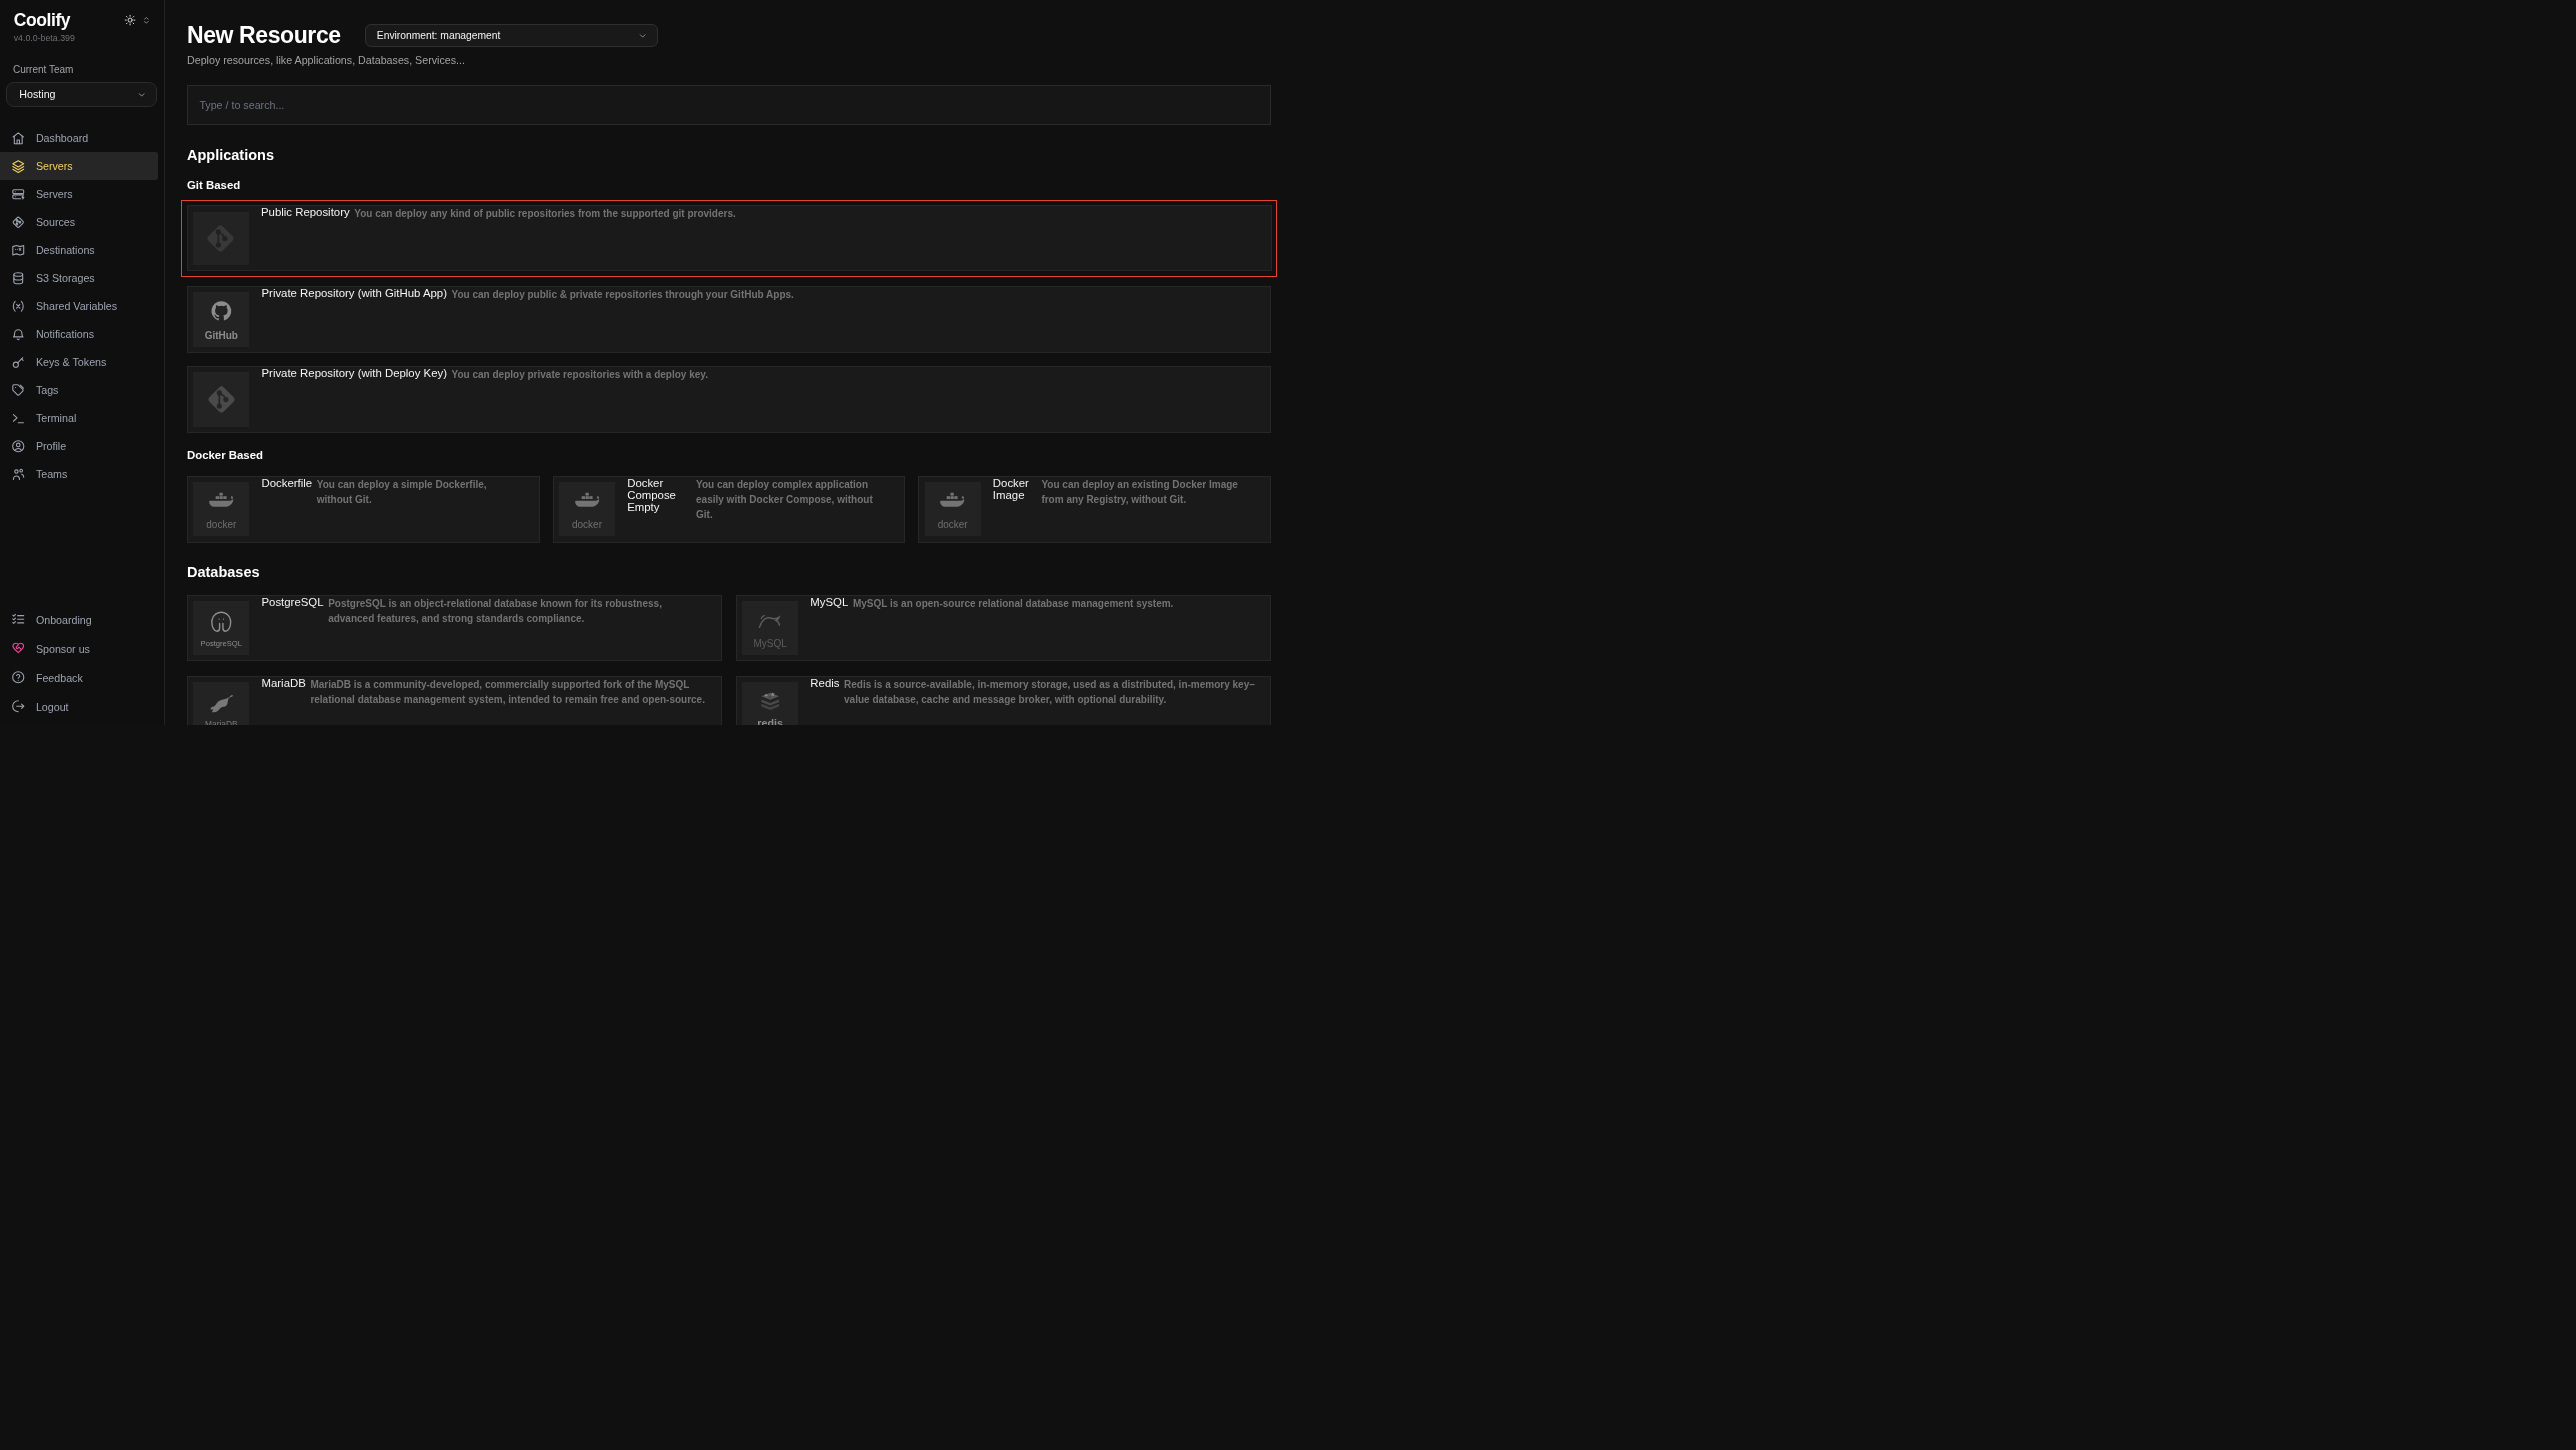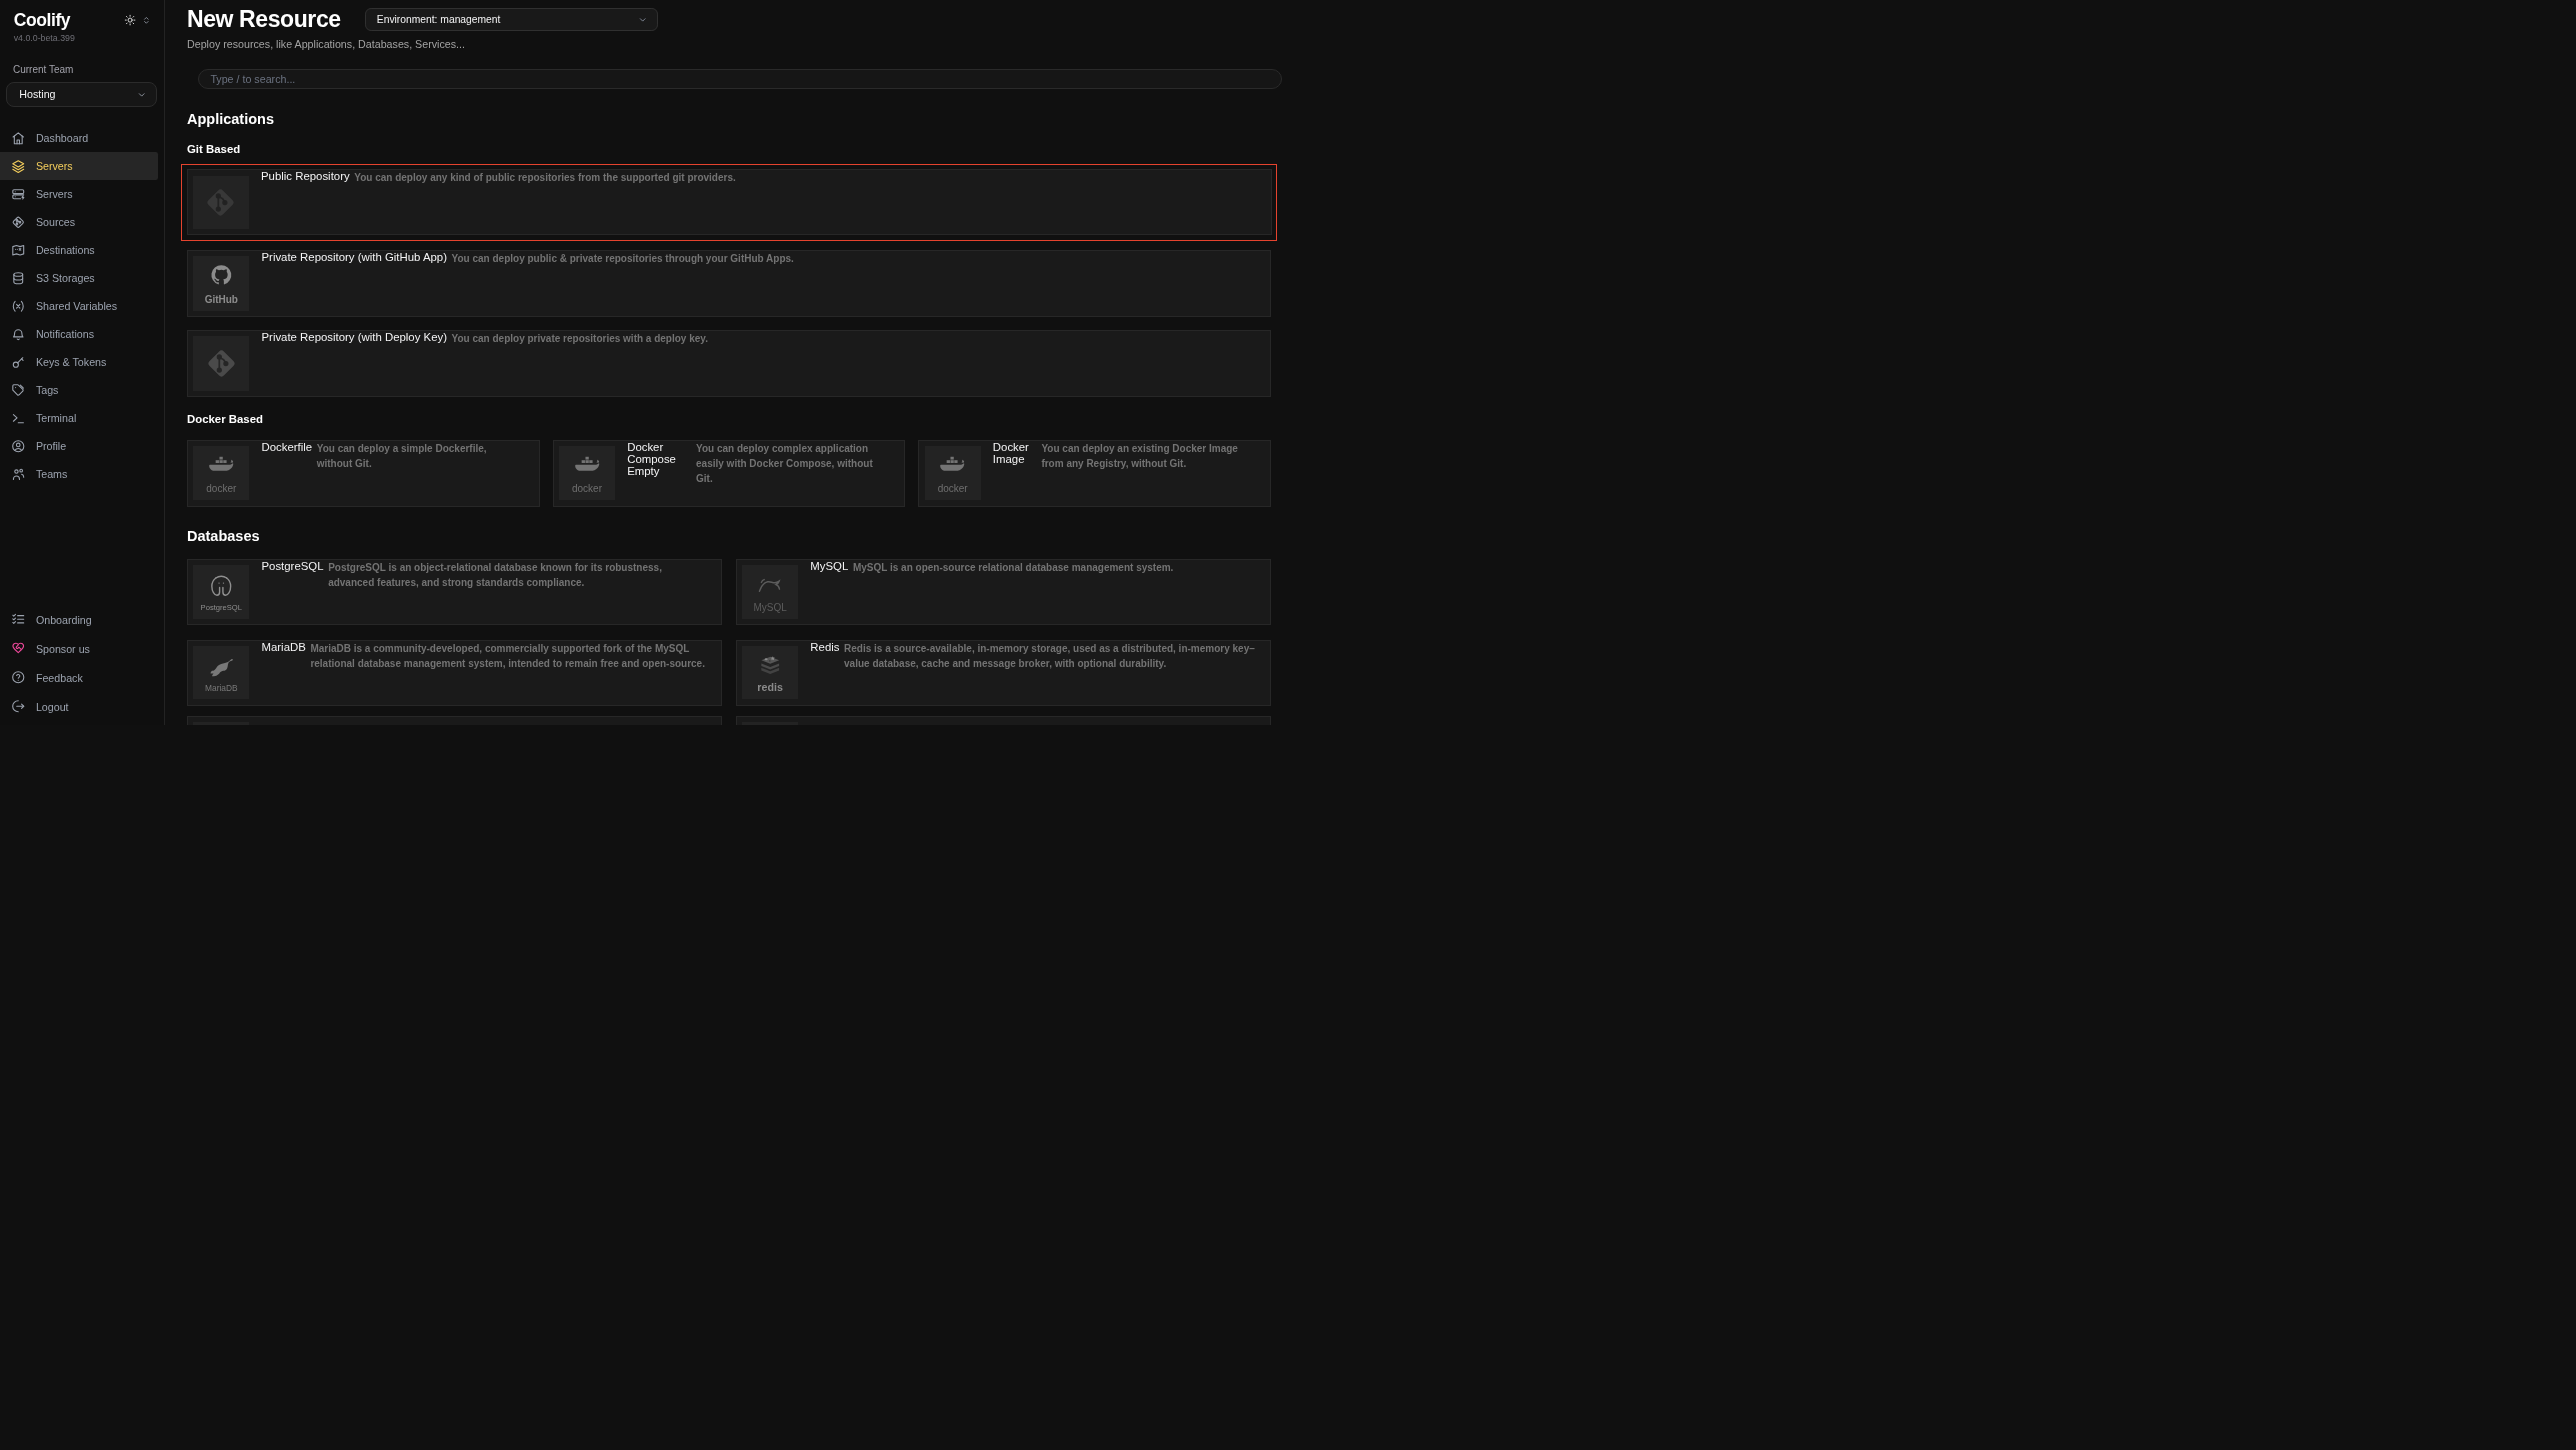"New Resource" .main { top: 0 -> 16px }
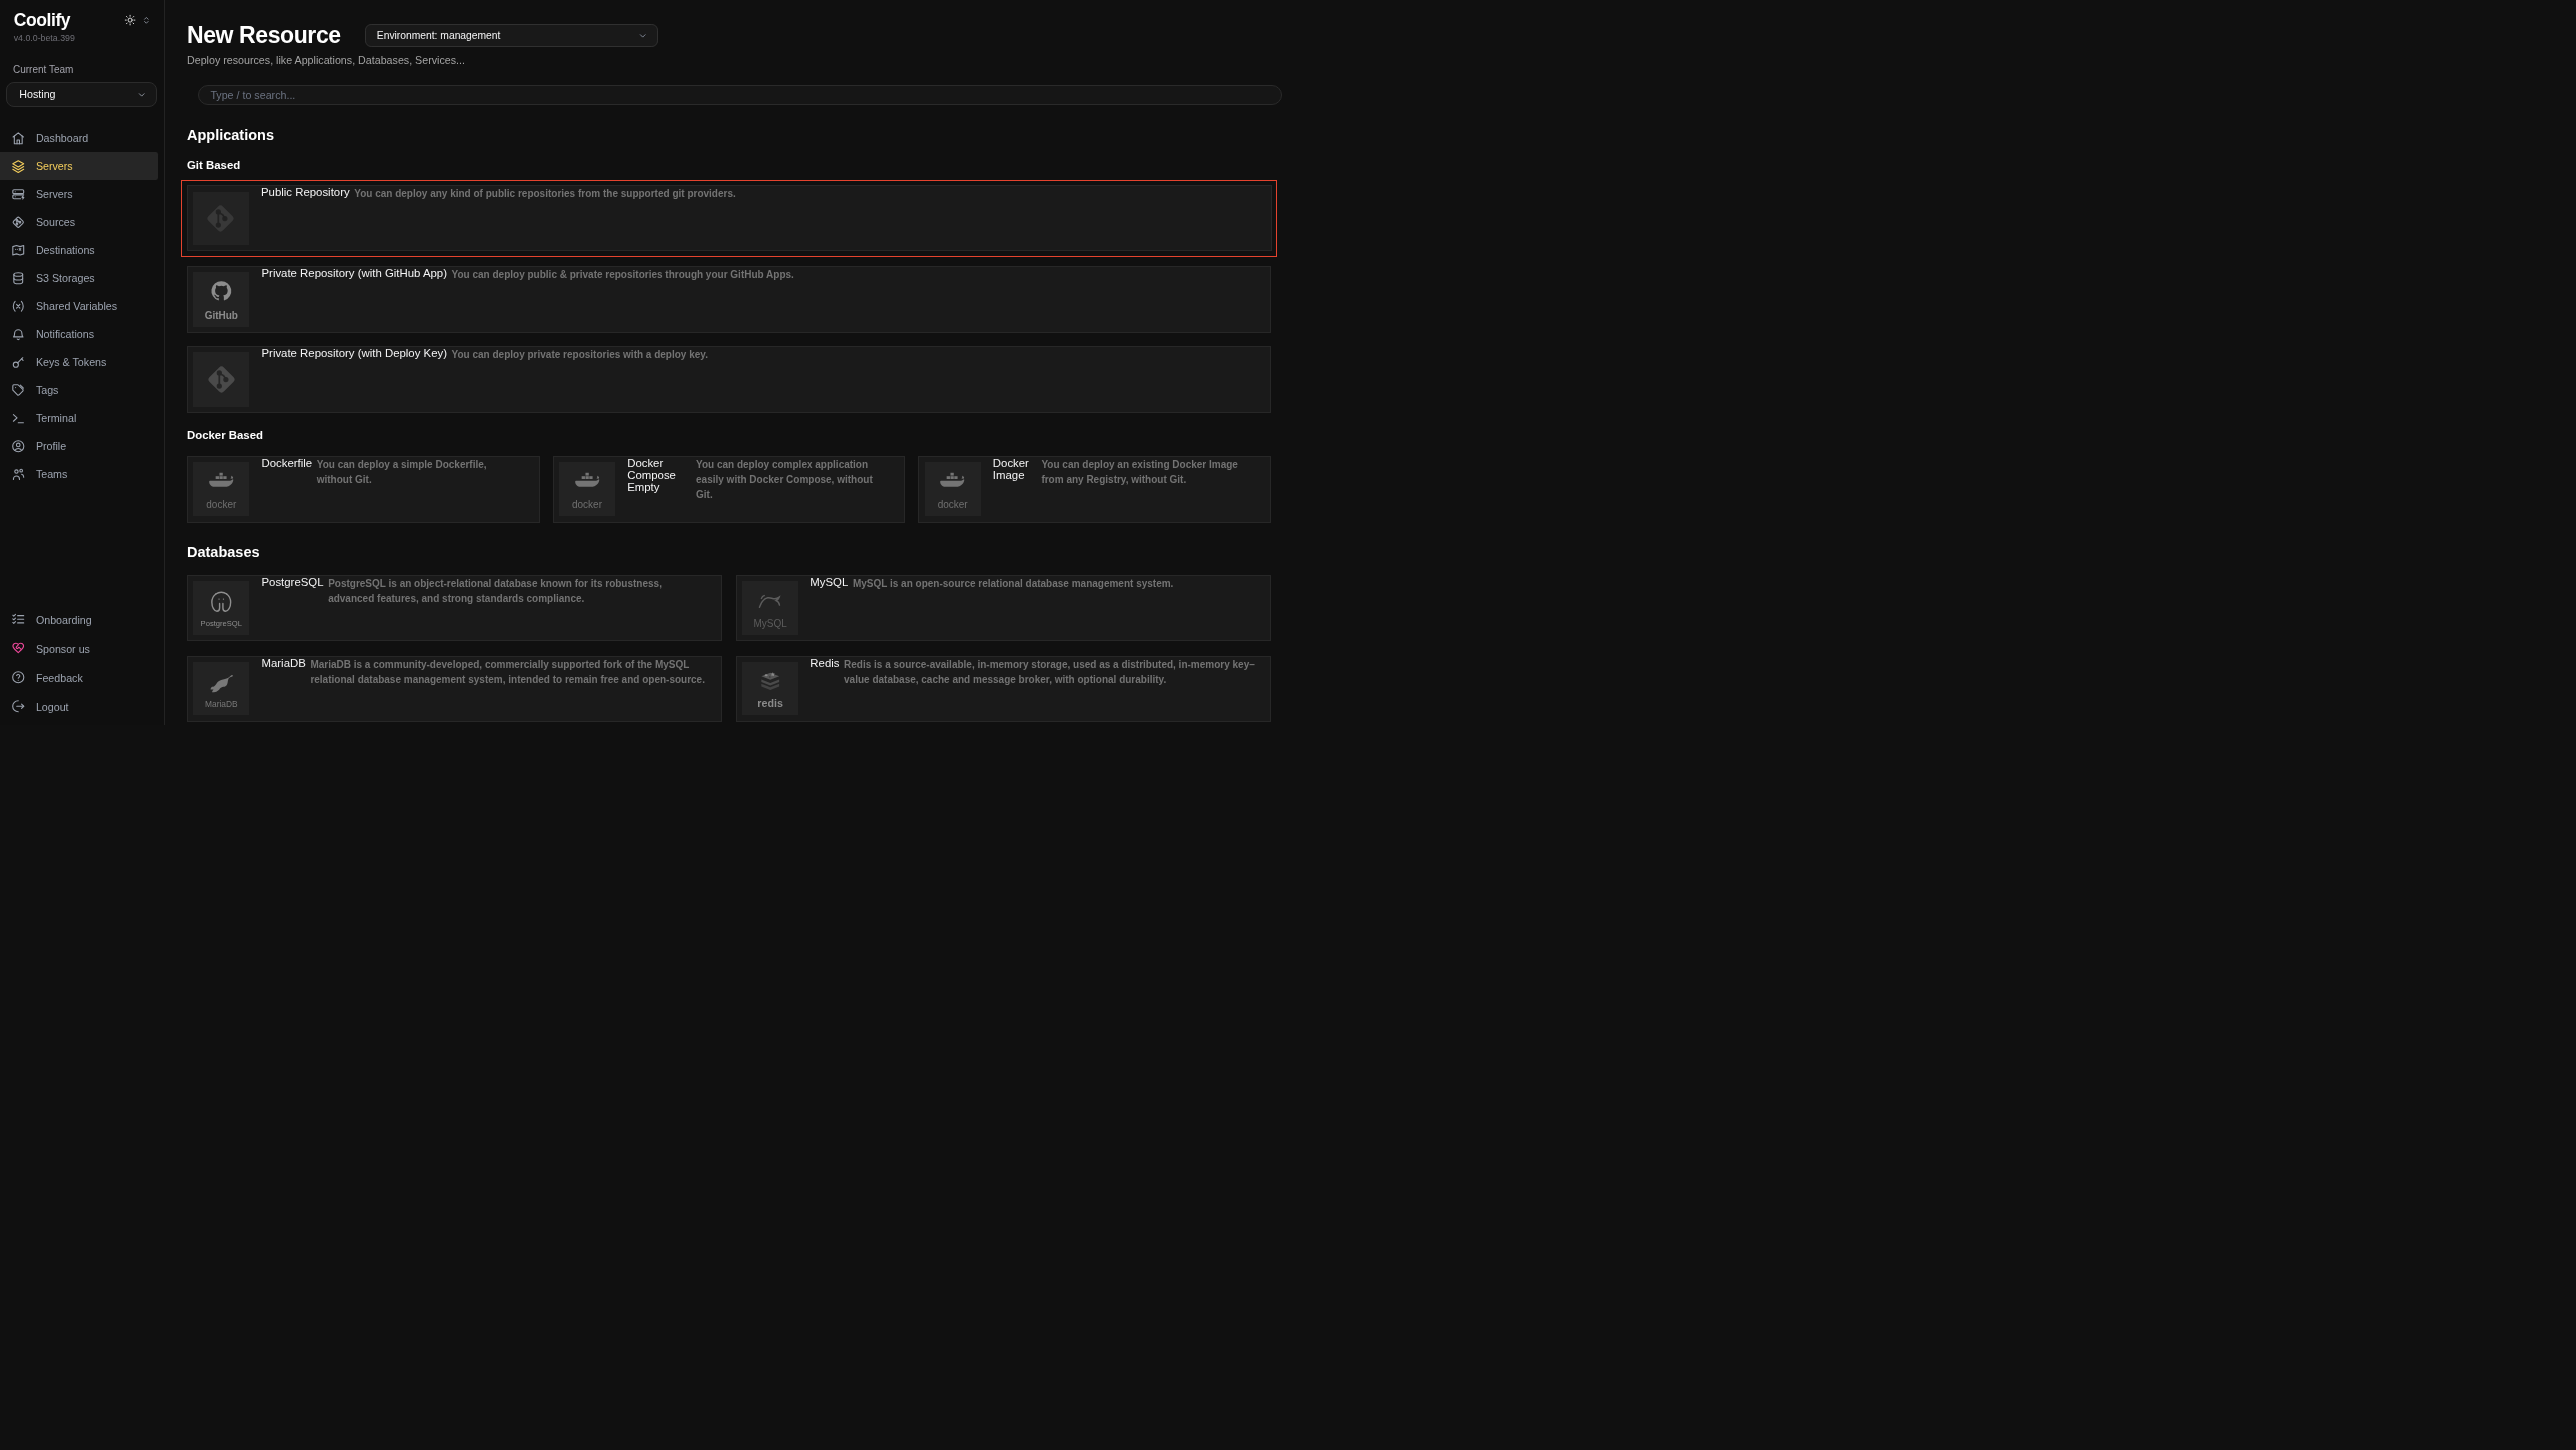"Type / to search..." .search-input { border-radius: 13px -> 0; height: 20px -> 40px; margin-left: 11px -> none }
